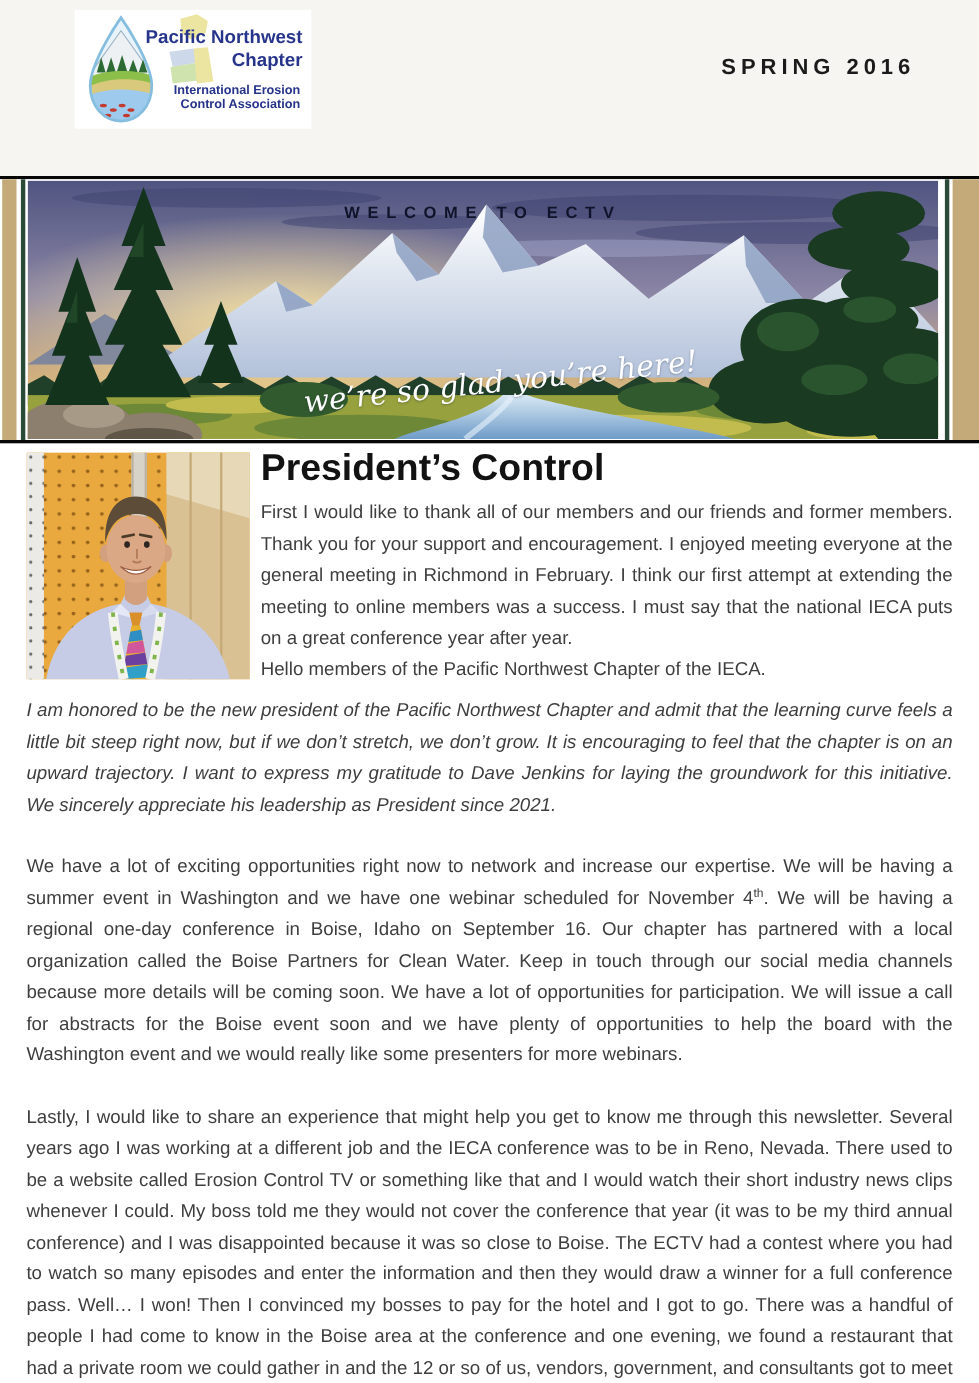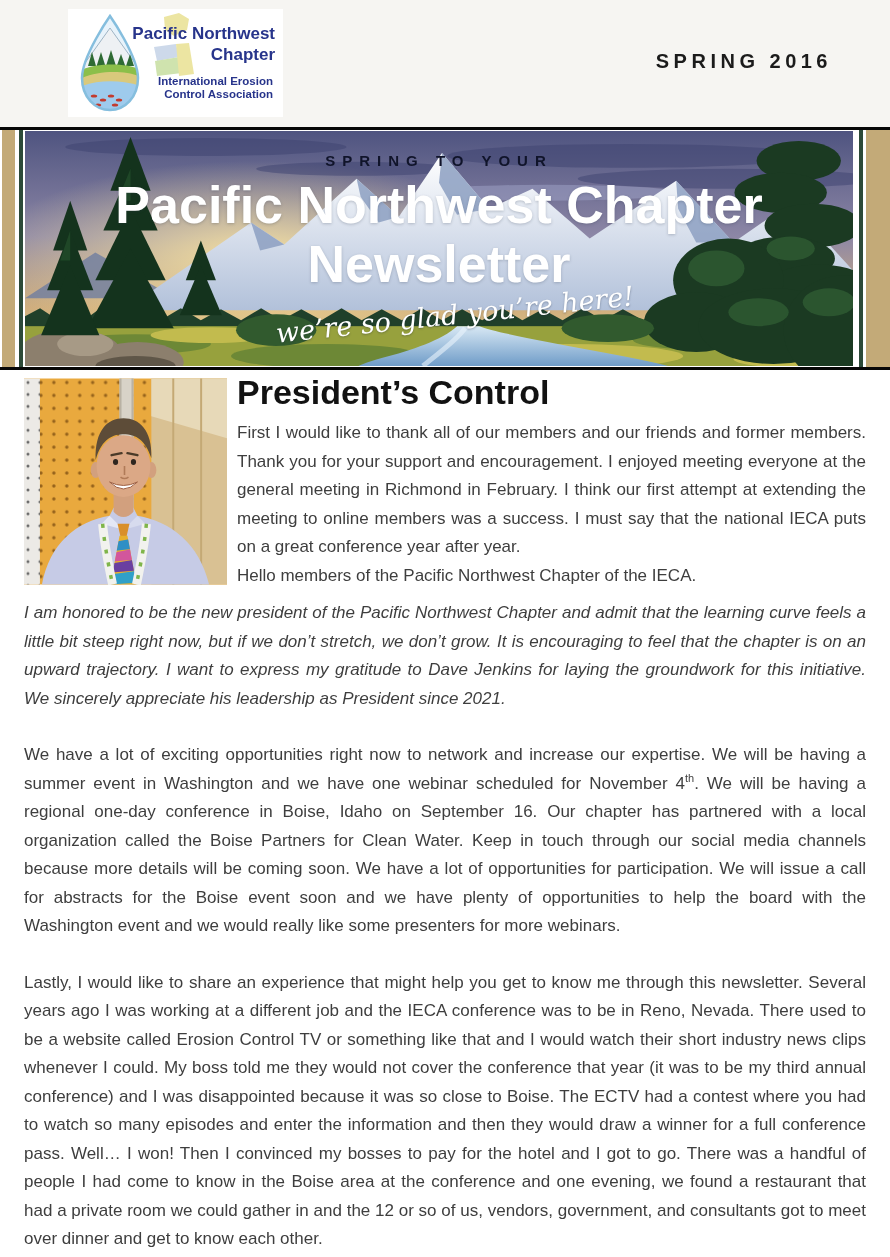"Pacific Northwest" .top-strip { height: 127px -> 160px }
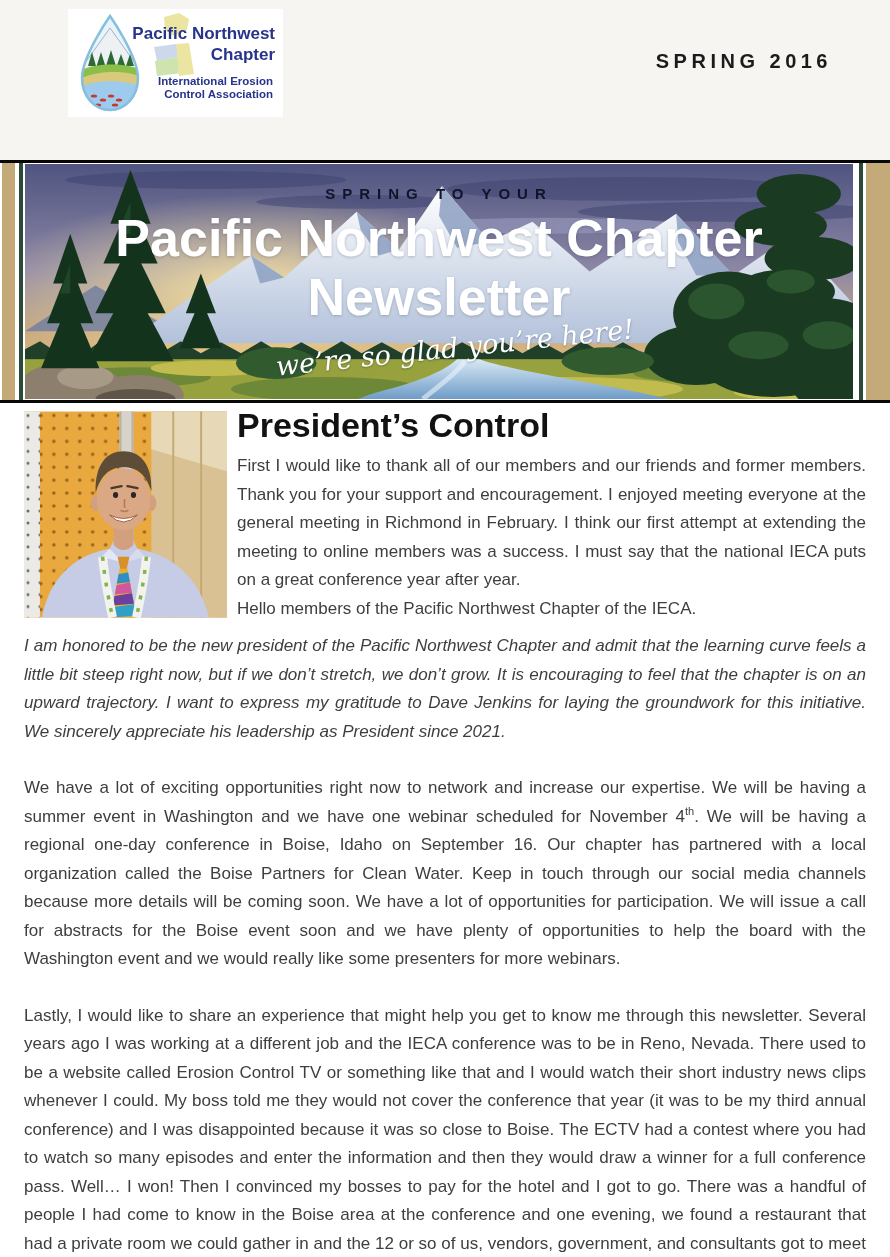"SPRING TO YOUR" div.hero-kicker { text: SPRING TO YOUR -> WELCOME TO ECTV }
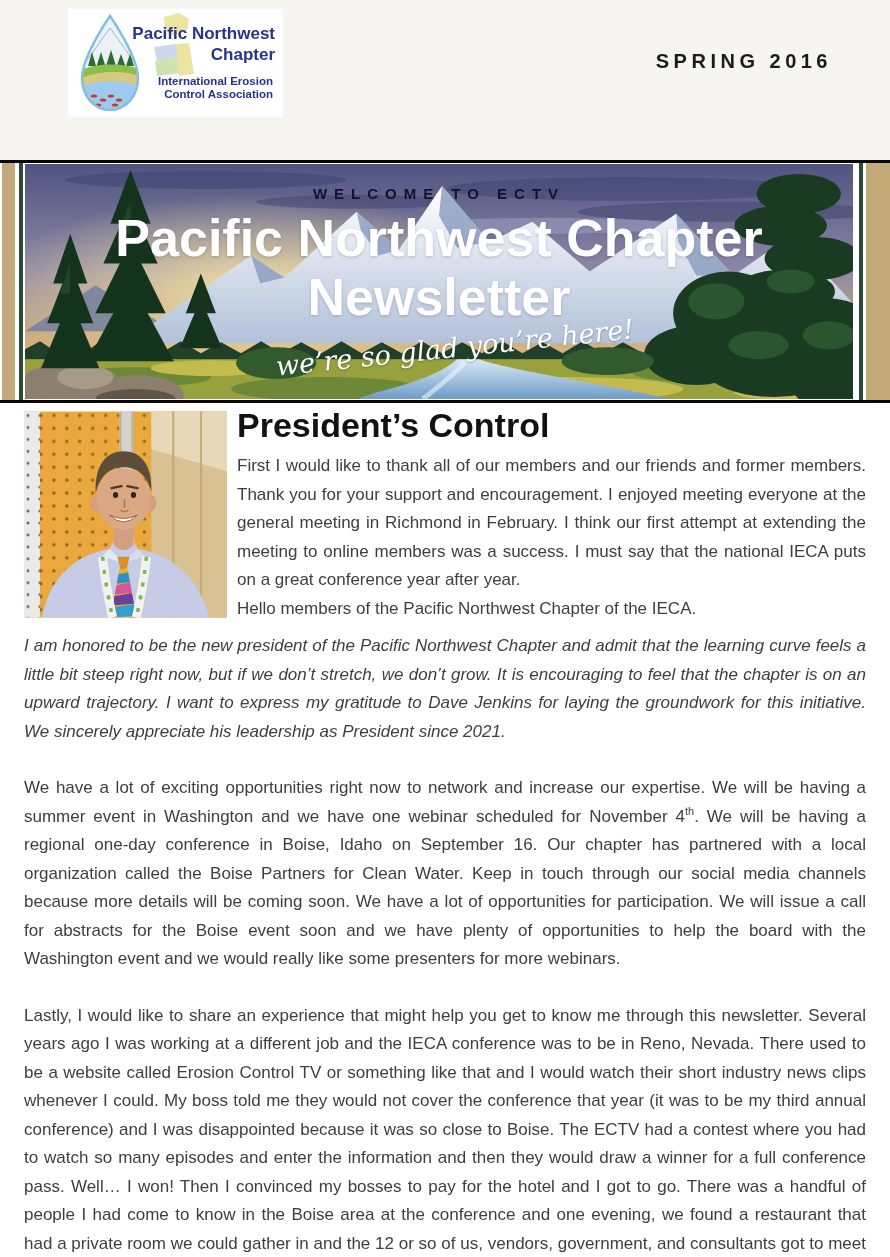"Pacific Northwest Chapter" div.hero-title { html: <div> <div>Pacific Northwest Chapter</div> <div>Newsletter</div> </div> -> none }
